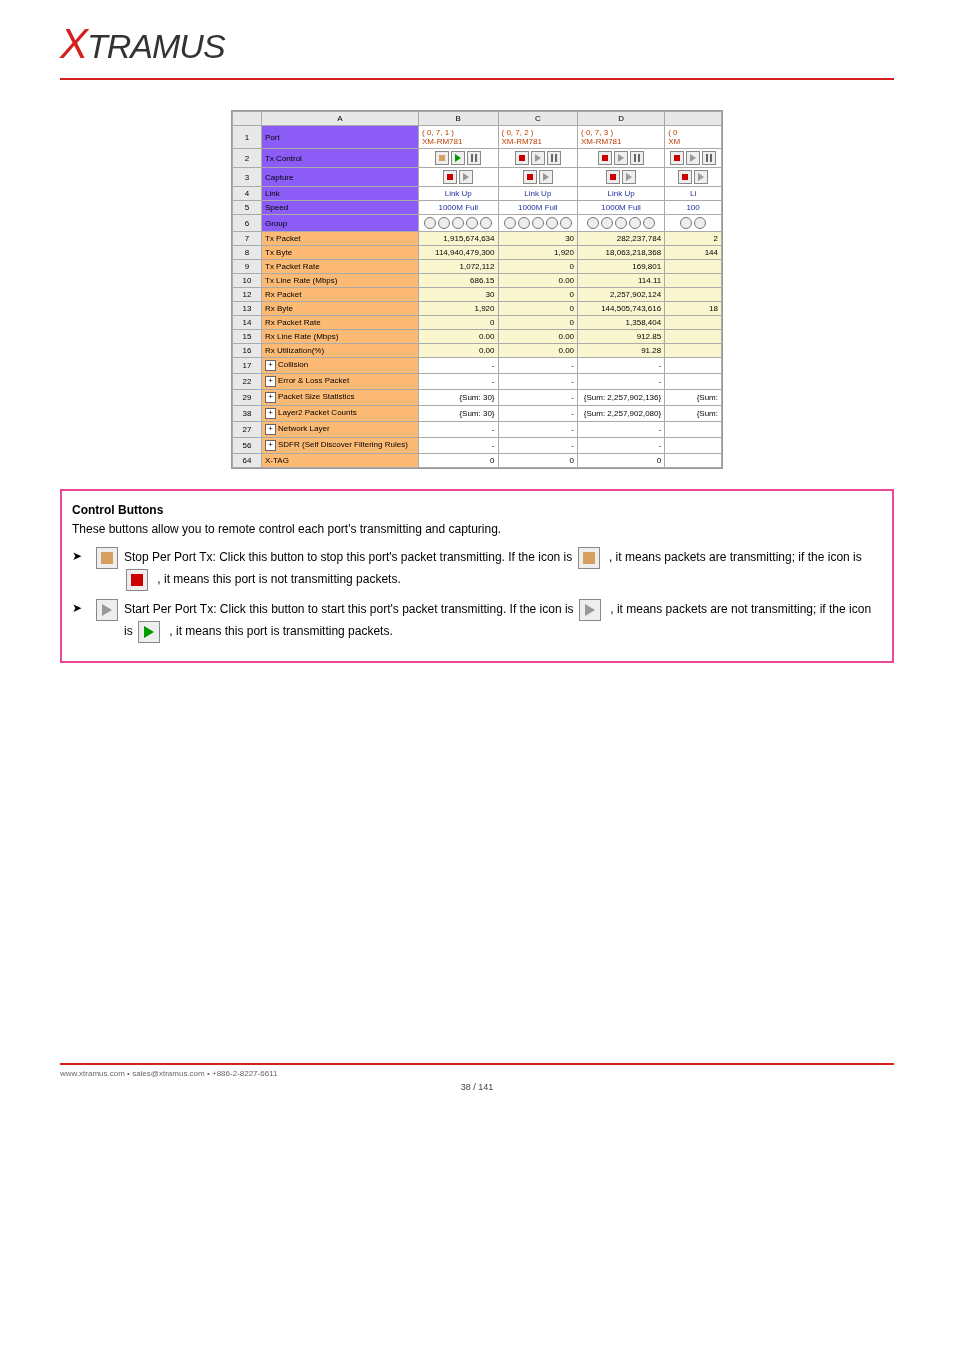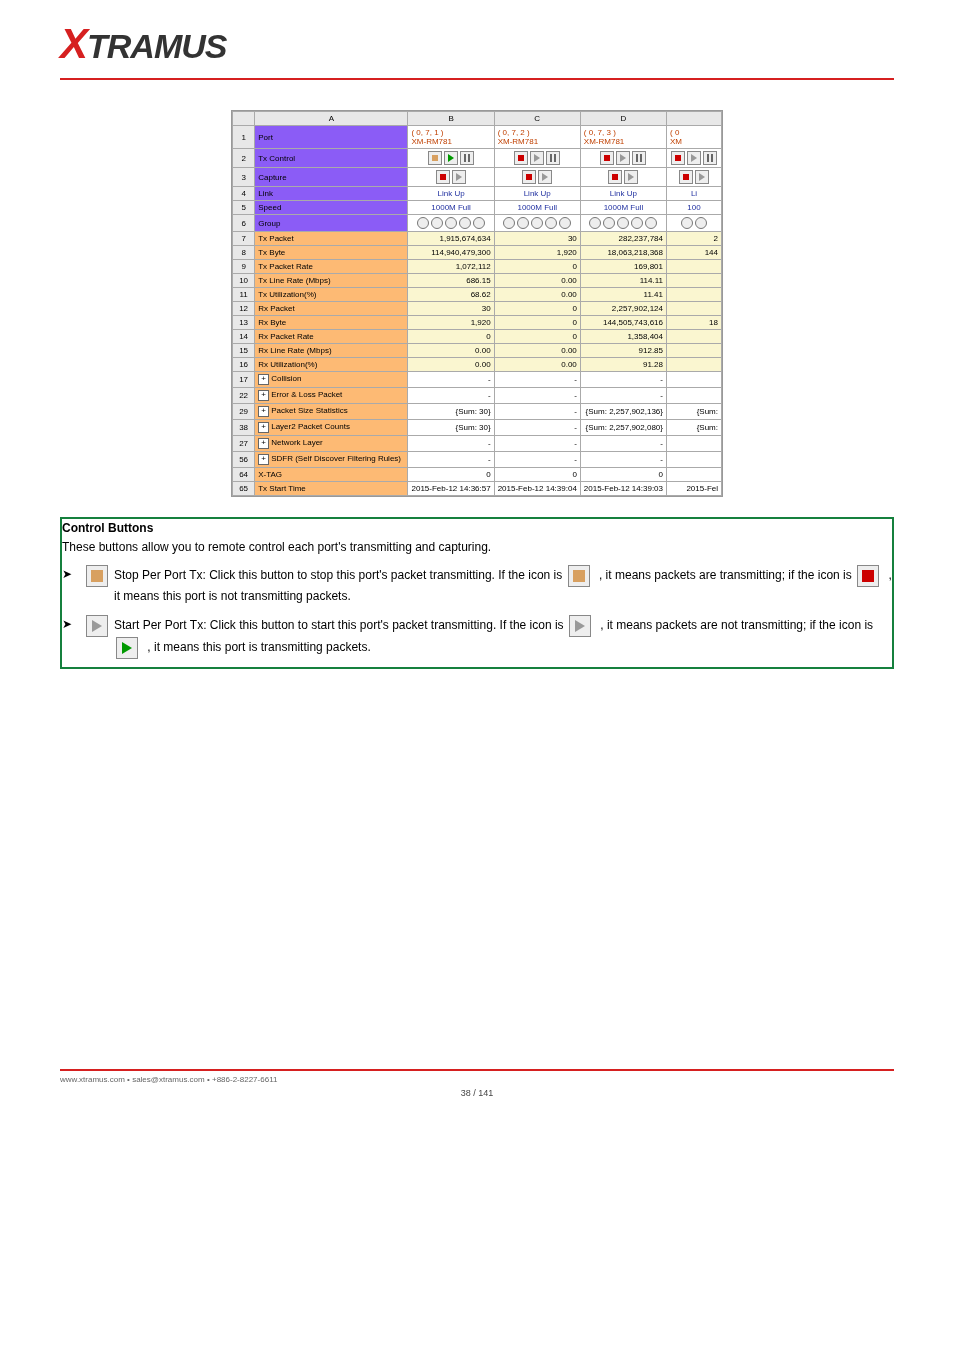"XTRAMUS" .logo { font-weight: bold -> normal }
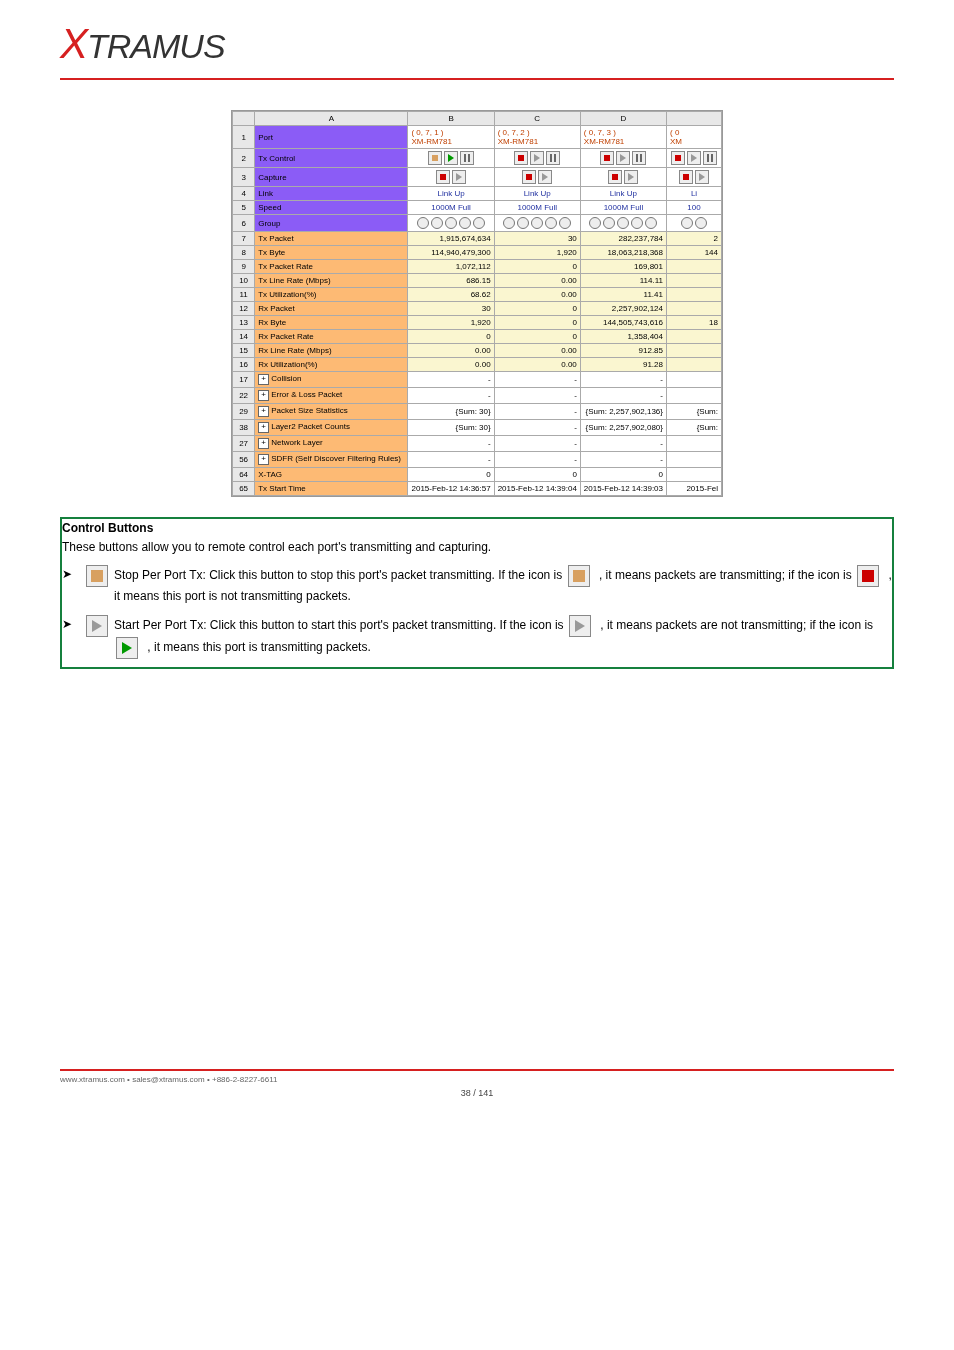"11" tr { html: <tr> <td>11</td> <td>Tx Utilization(%)</td> <td>68.62</td> <td>0.00</td> <td>11.41</td> <td></td> </tr> -> none }
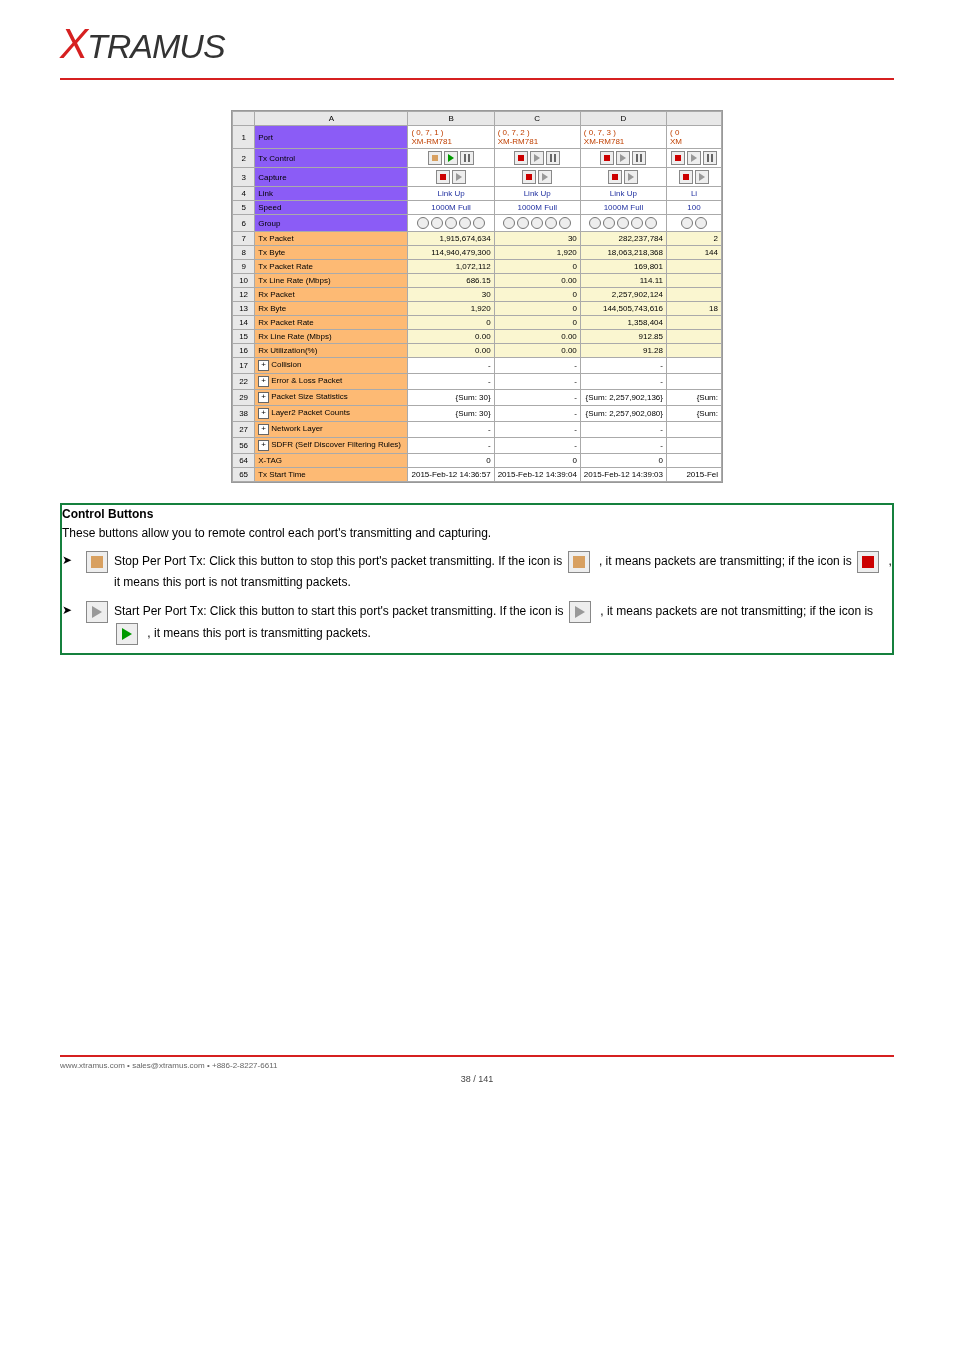"65" tr { html: <tr> <td>65</td> <td>Tx Start Time</td> <td>2015-Feb-12 14:36:57</td> <td>2015-Feb-12 14:39:04</td> <td>2015-Feb-12 14:39:03</td> <td>2015-Fel</td> </tr> -> none }
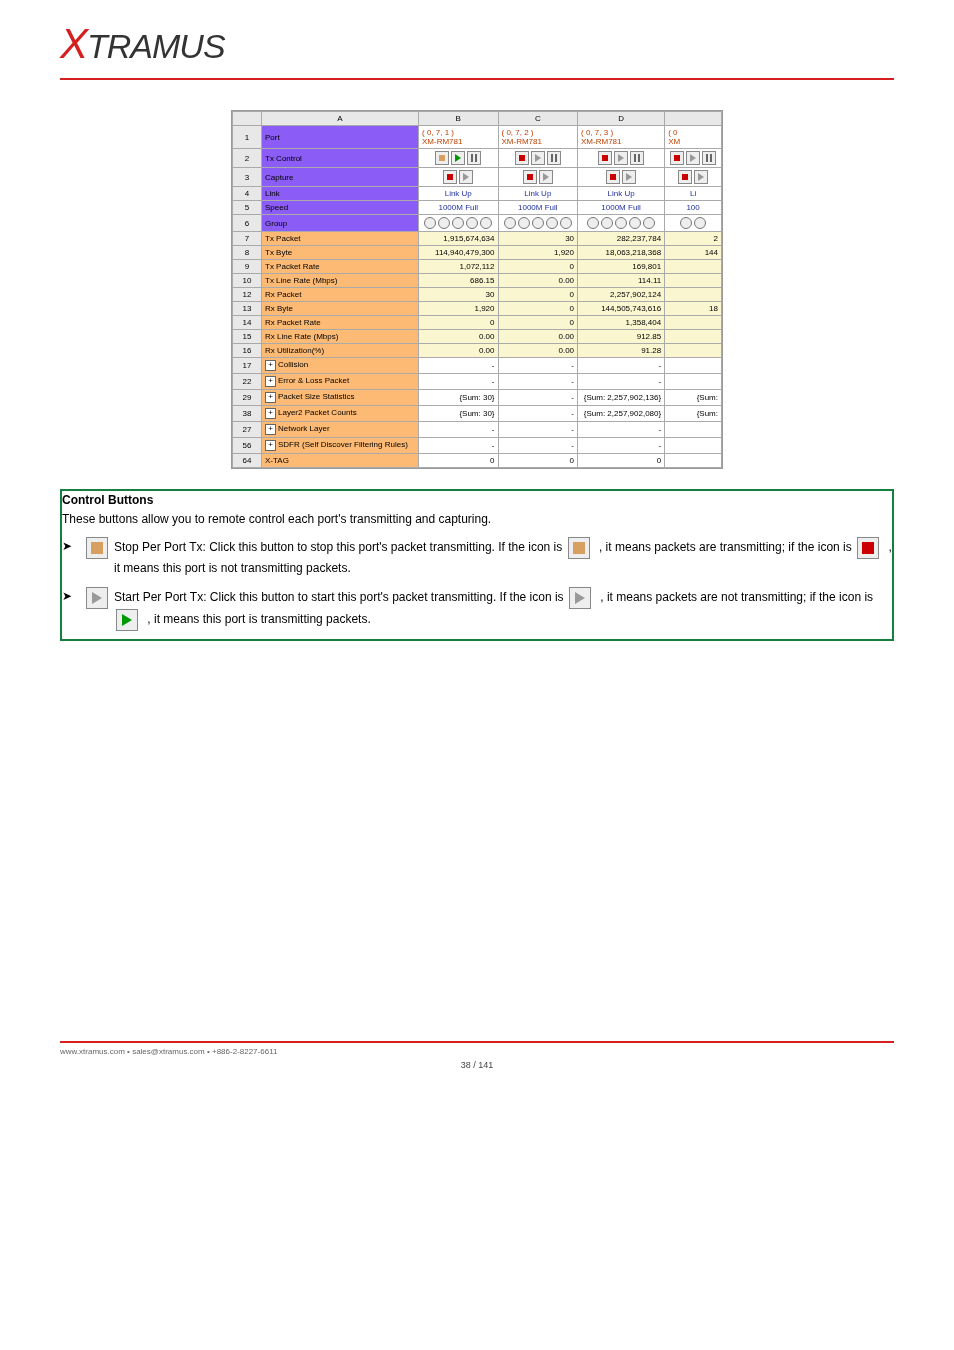"Control Buttons" .desc-box { border: 2px solid #15803d -> 2px solid #ec4899; padding: none -> 10px }
